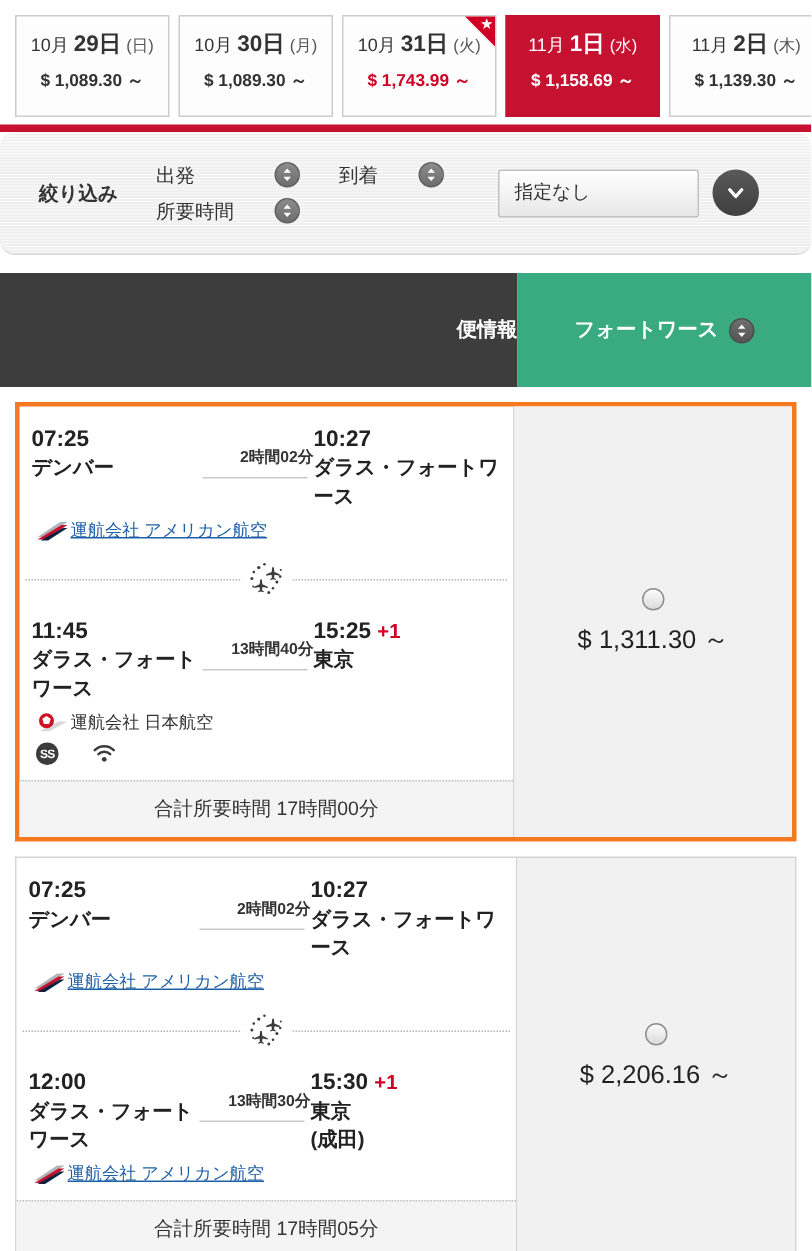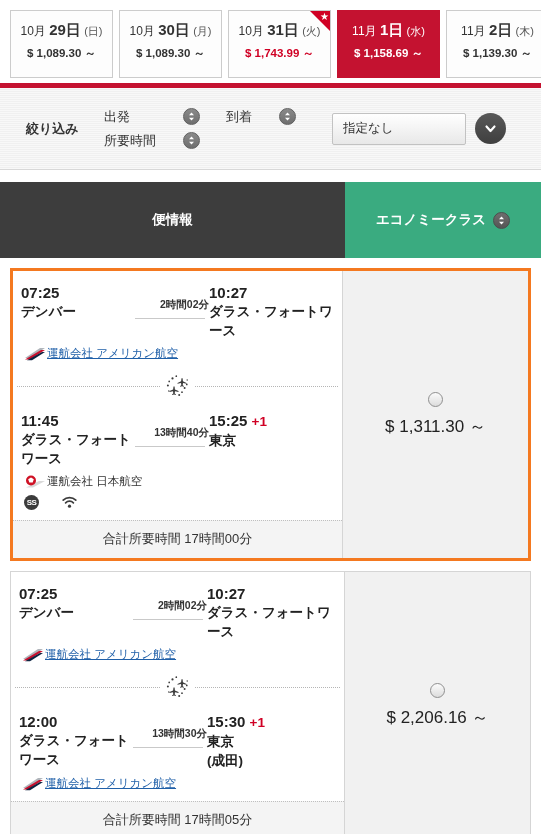"絞り込み" .filter-bar { border-radius: none -> 10px }
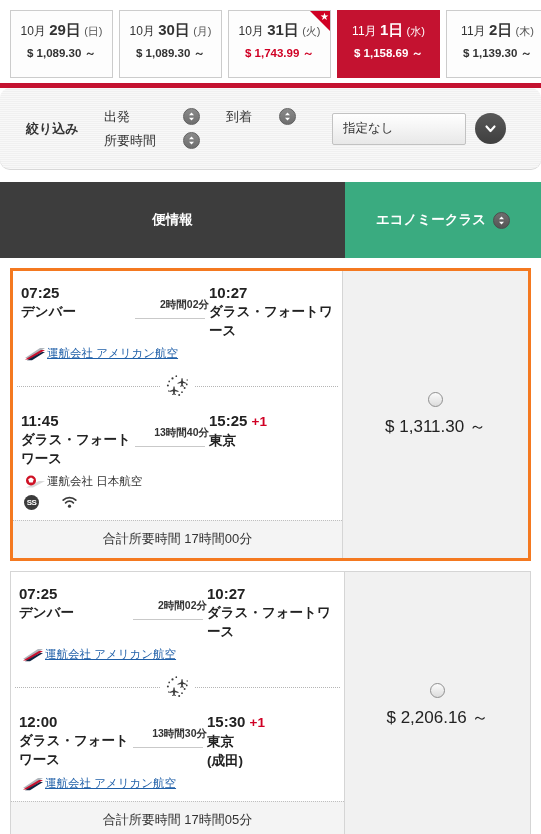"便情報" .col-header .ch-left { justify-content: center -> flex-end }
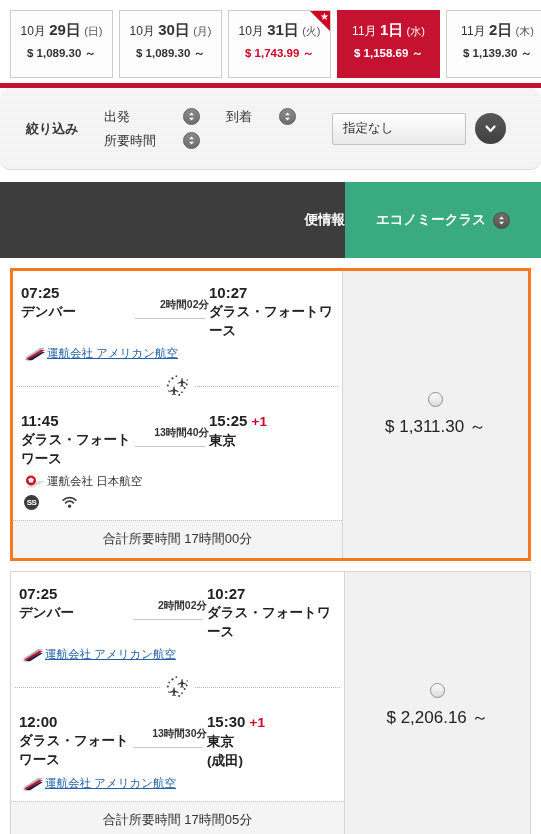"エコノミークラス" span { text: エコノミークラ -> フォートワー }
